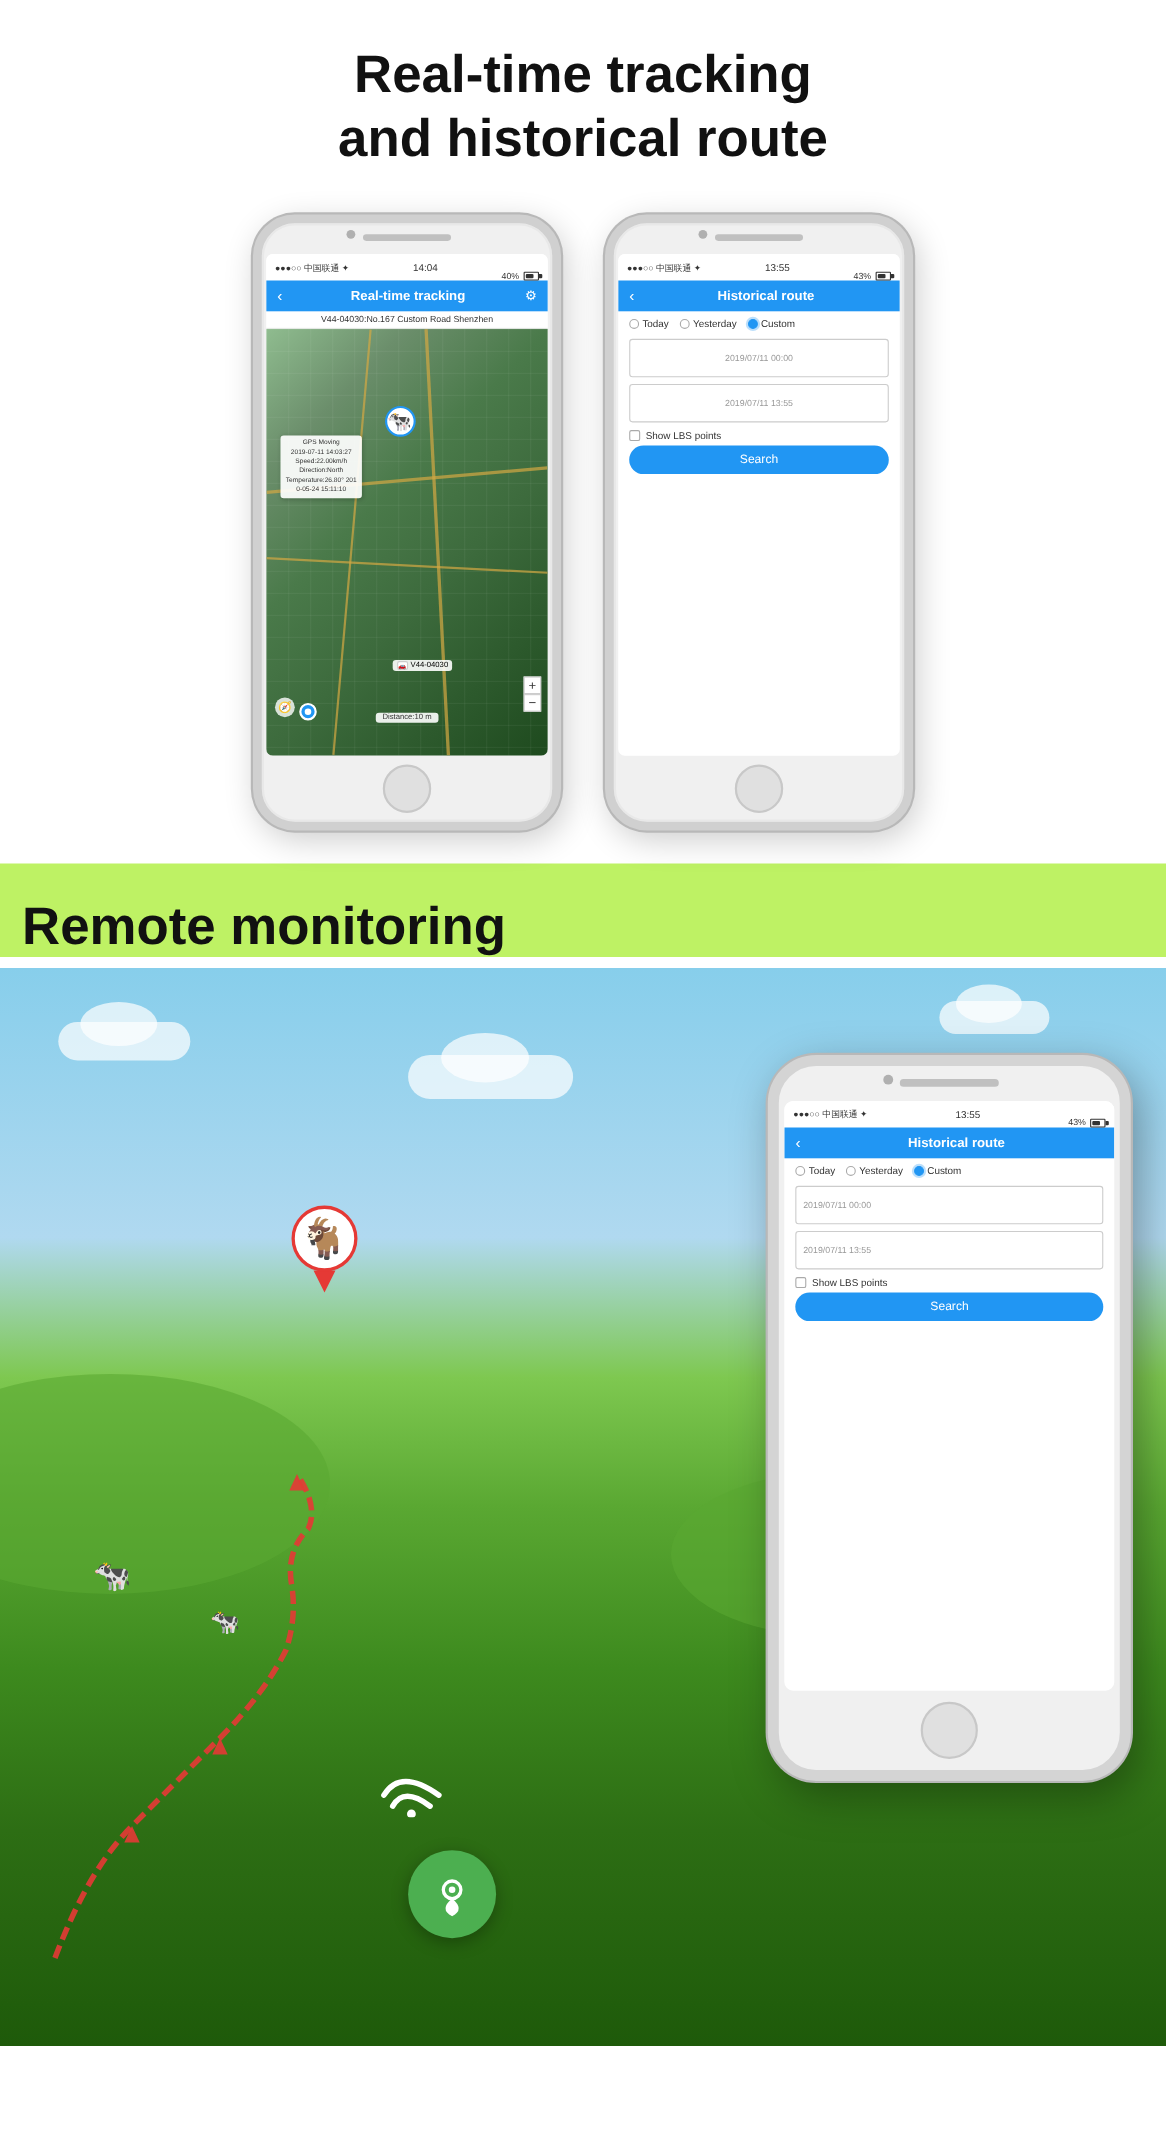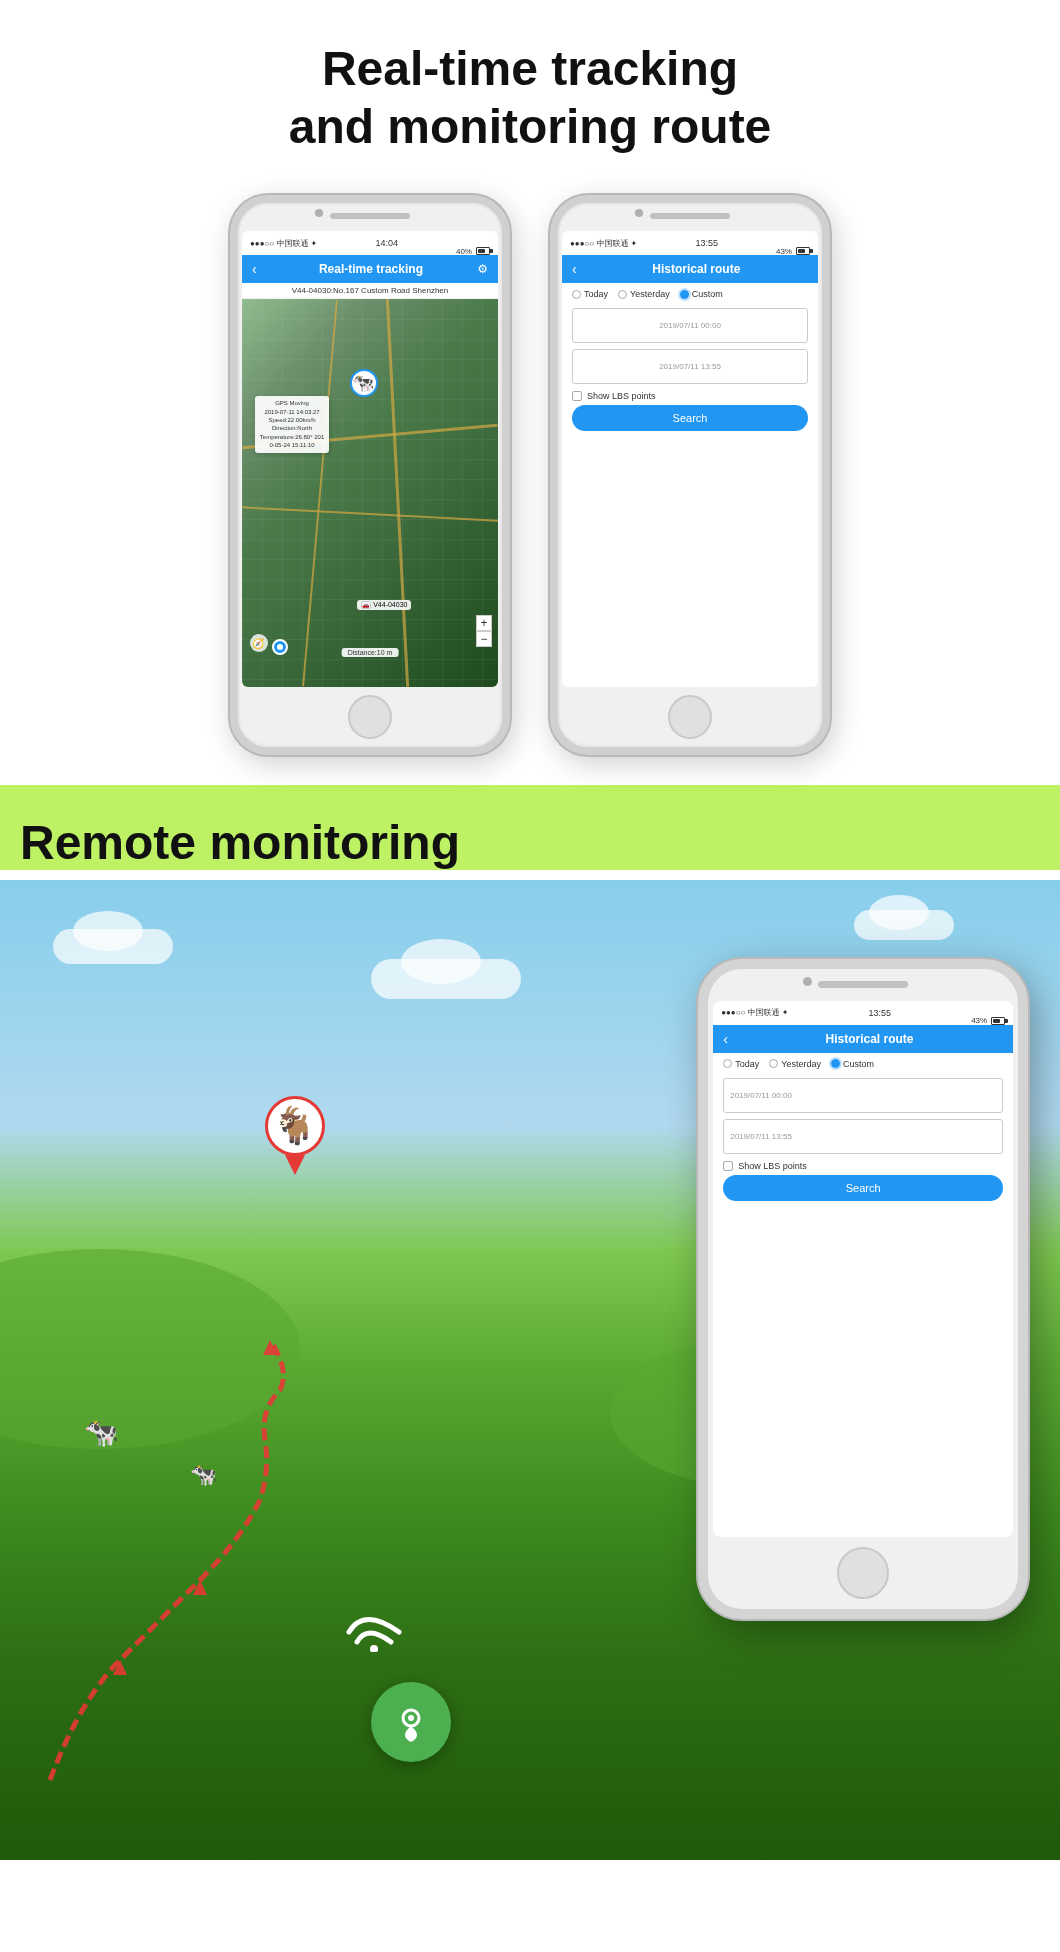"and monitoring route" span { text: monitoring -> historical }
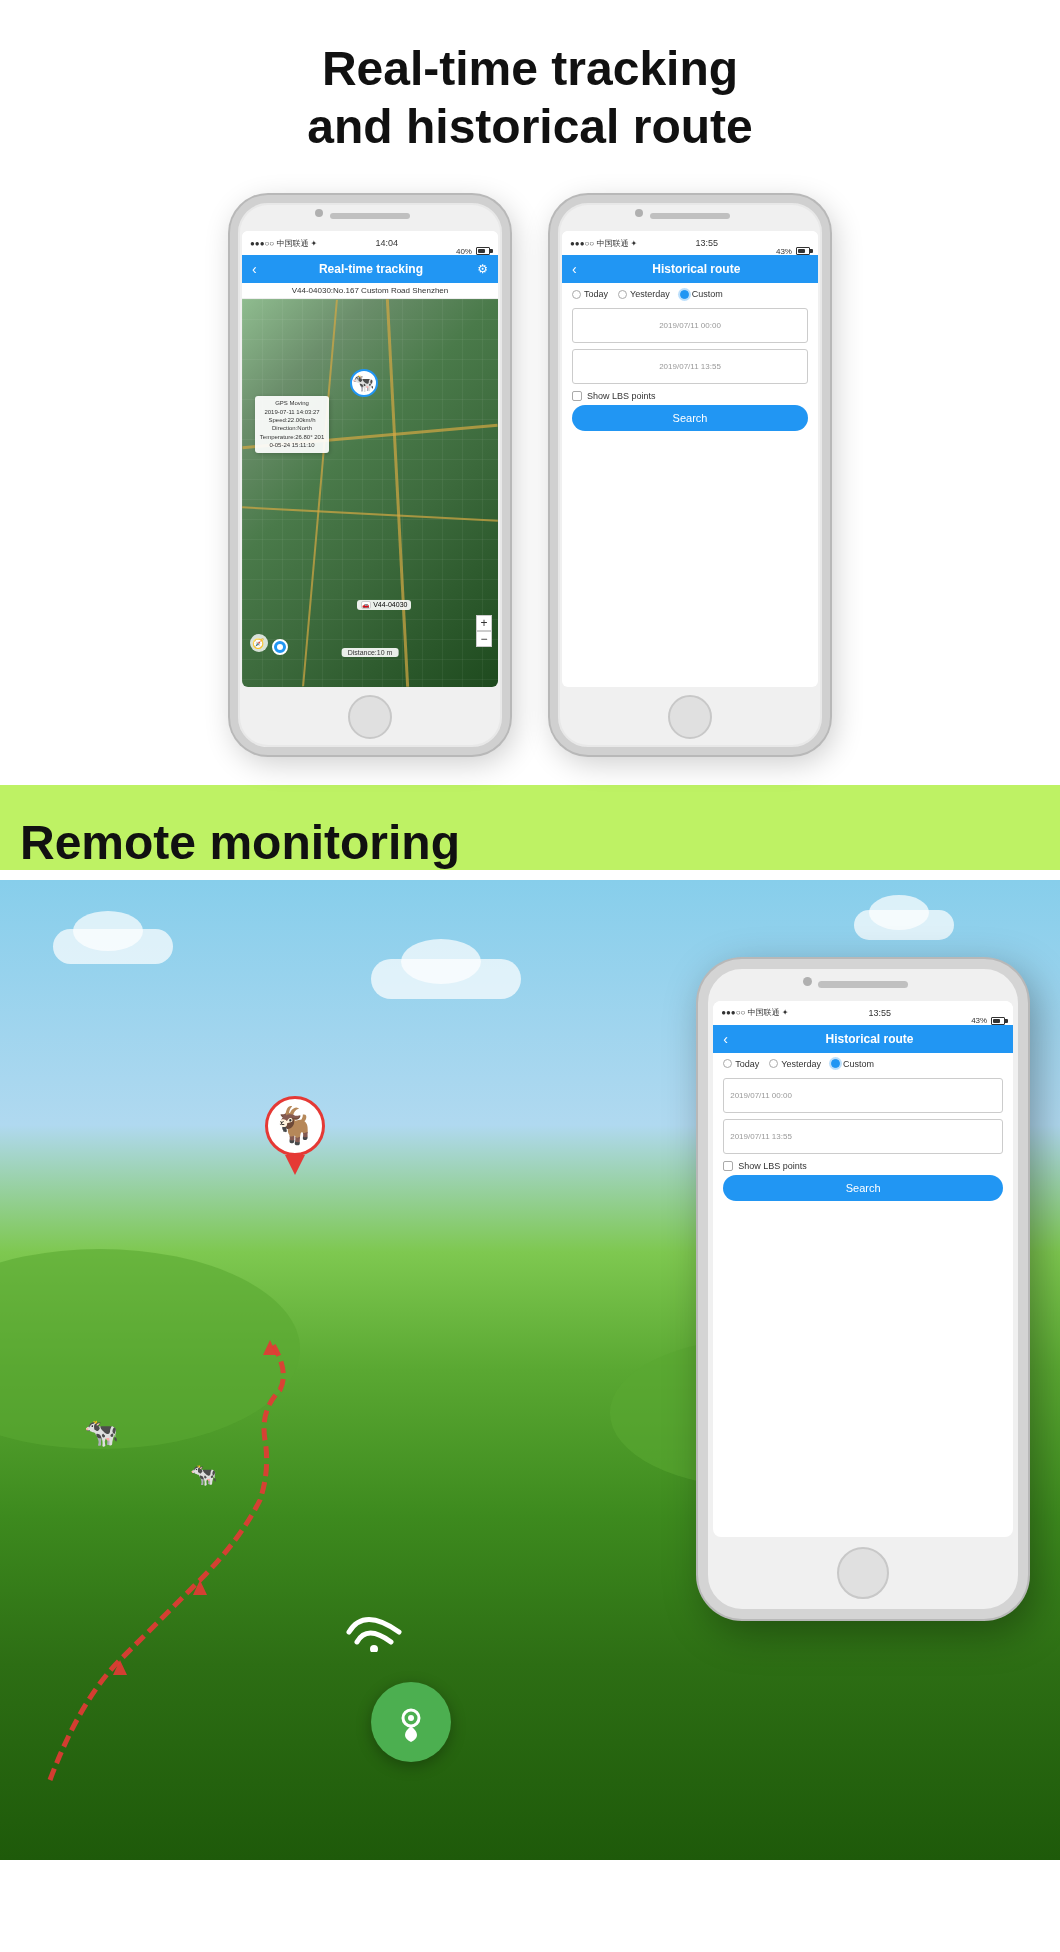"Today" .hist-option { align-items: center -> flex-end }
